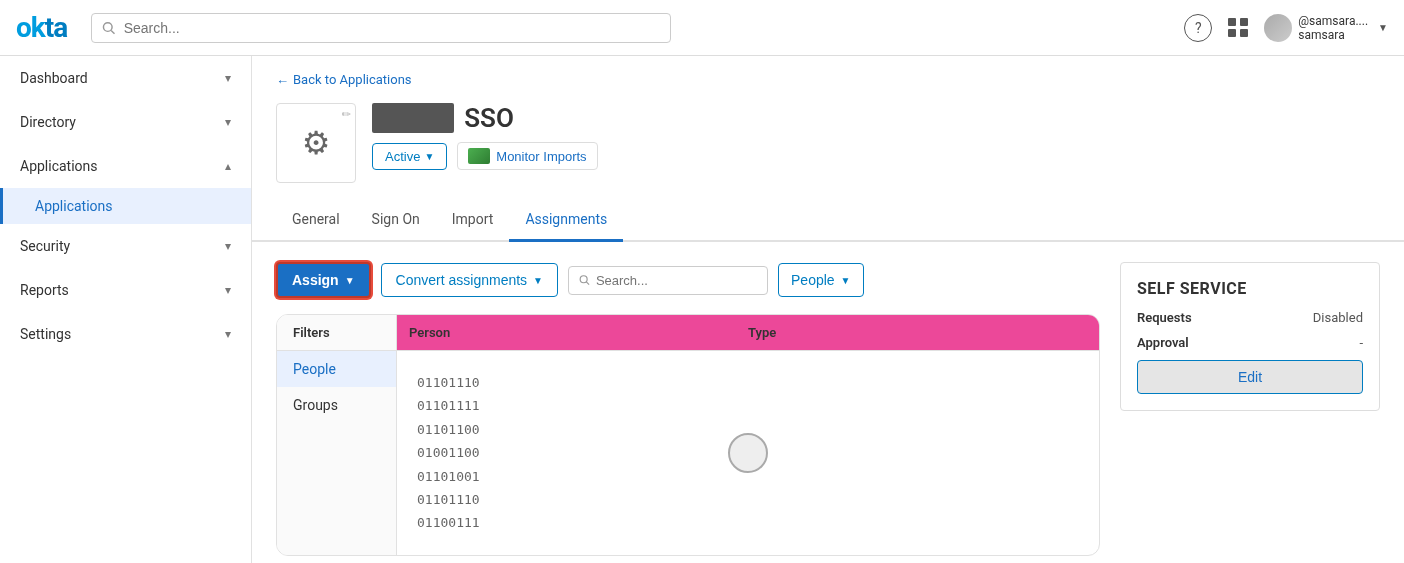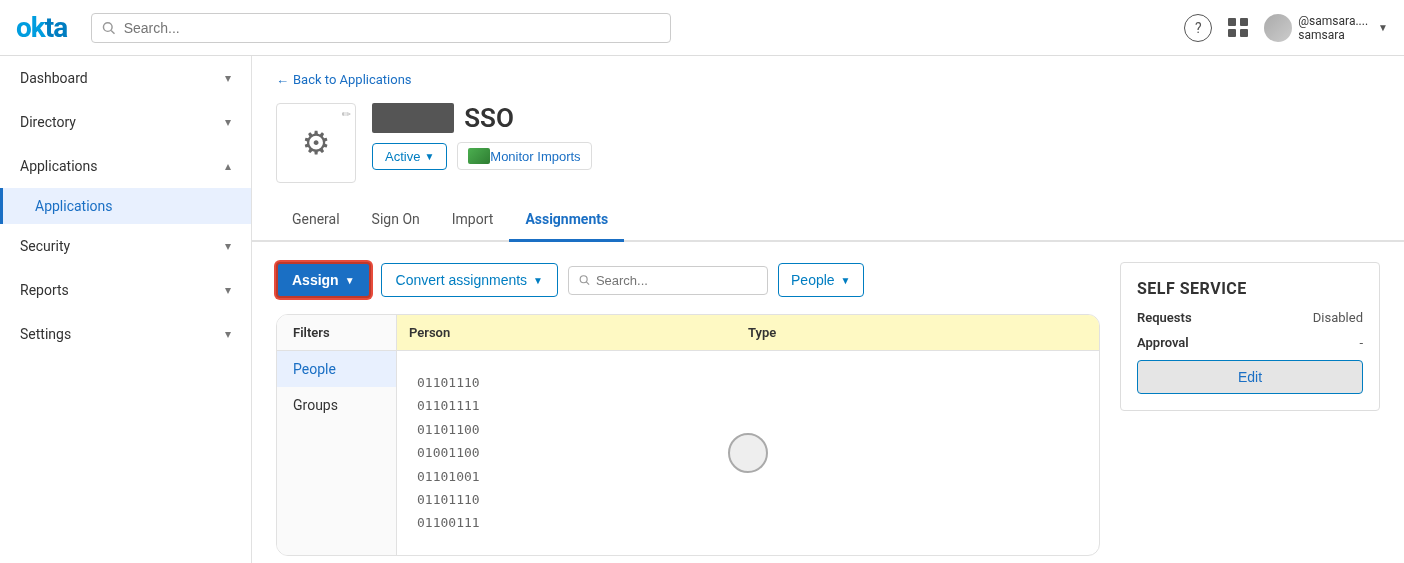"Monitor Imports" .monitor-btn { gap: none -> 6px }
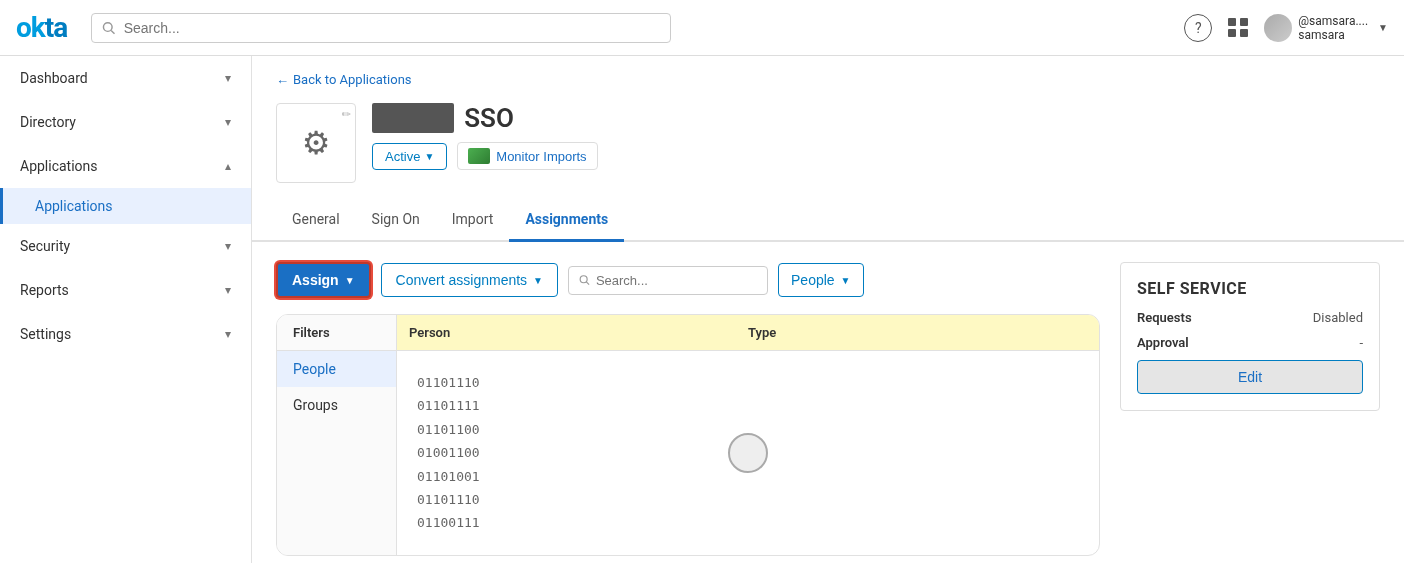"Assignments" .tab.active { font-weight: 700 -> 400 }
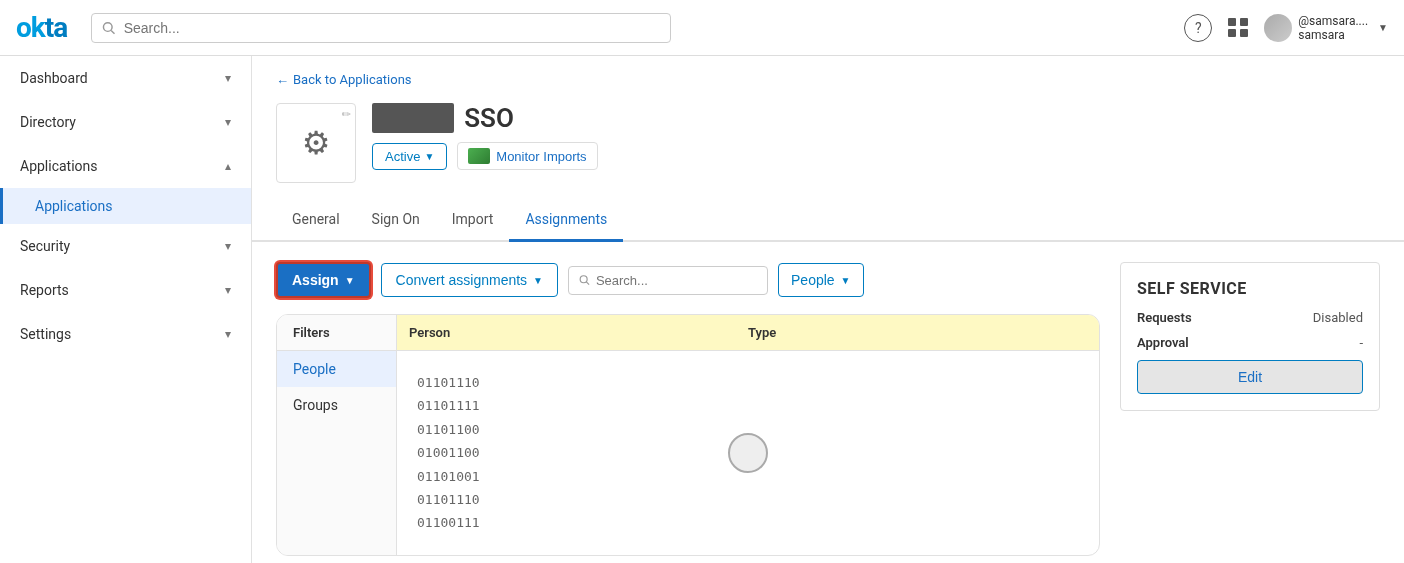"Person" .data-header { background: #fef9c3 -> #ec4899 }
